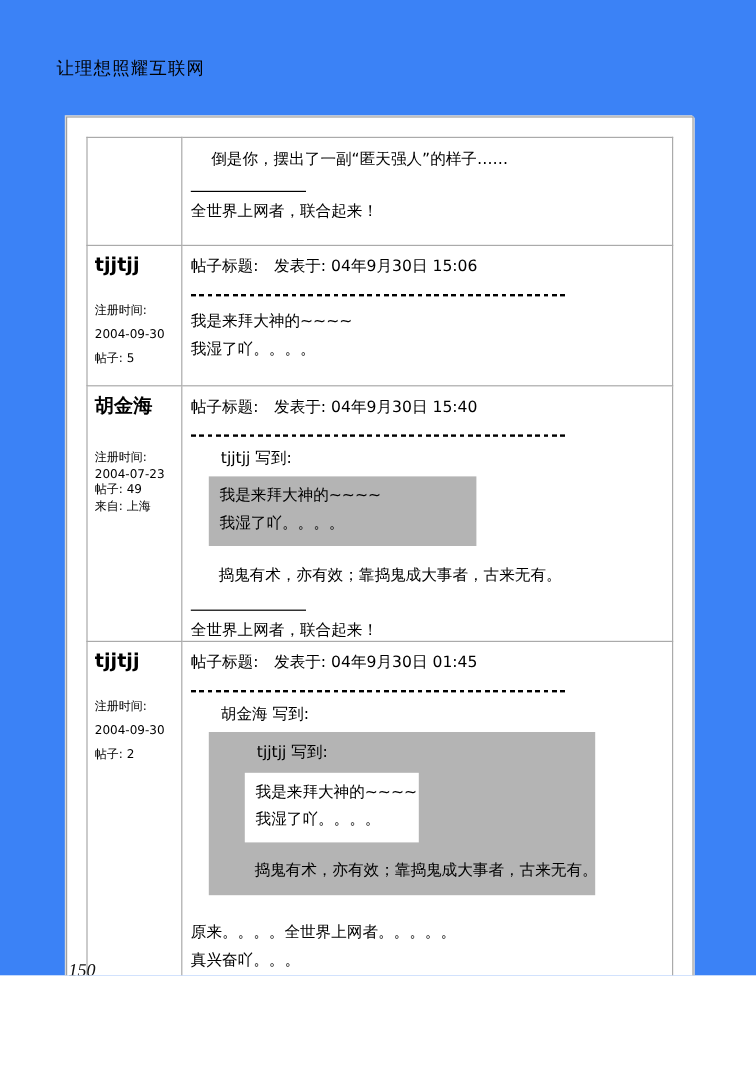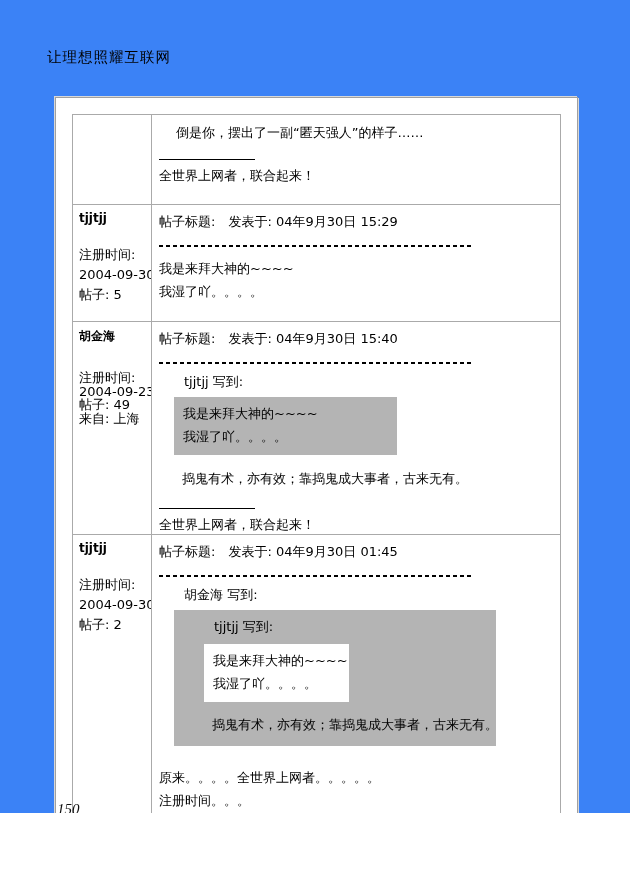"tjjtjj" .author-name { font-size: 12px -> 16px }
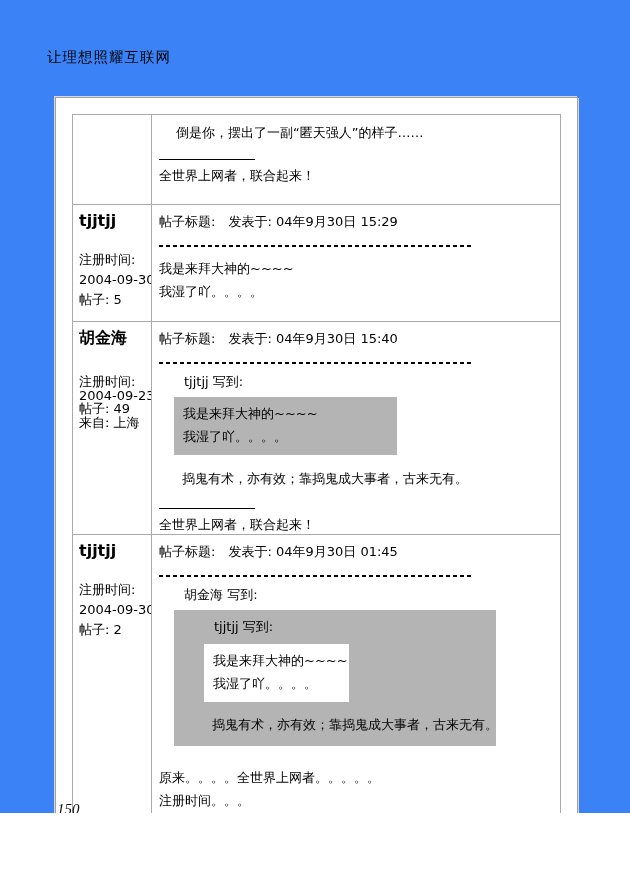"发表于: 04年9月30日 15:29" span.posted { text: 15:29 -> 15:06 }
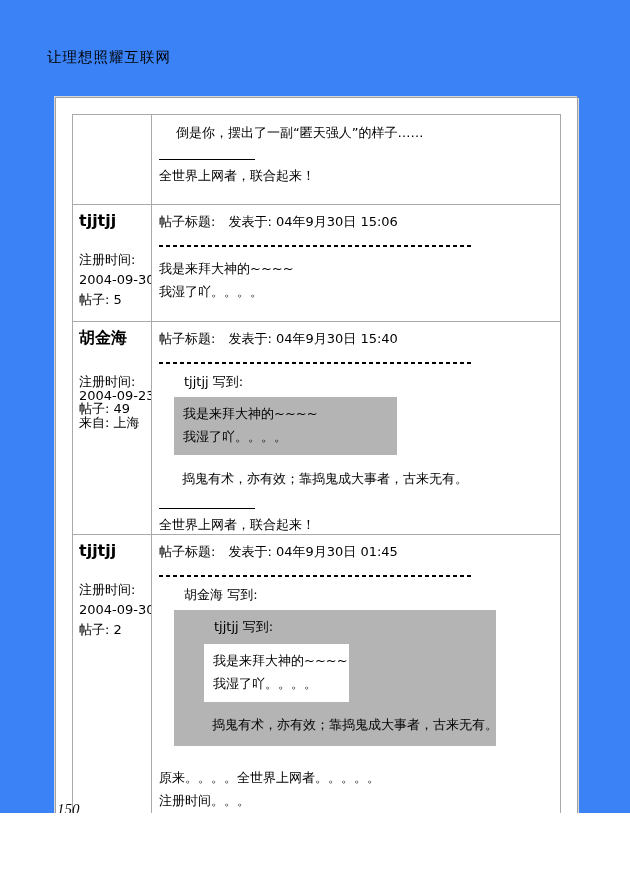"注册时间:" .author-info { font-size: 13px -> 10px }
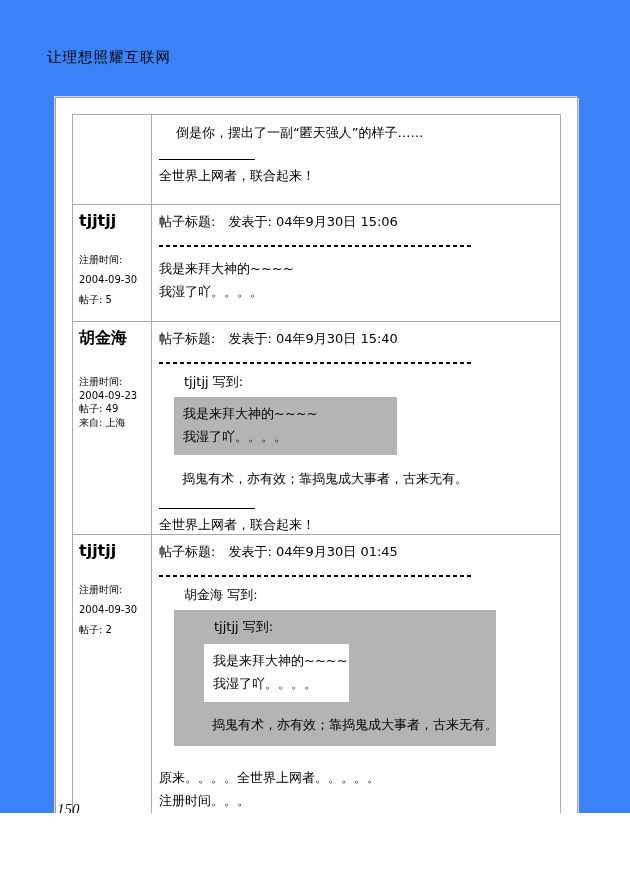"2004-09-23" div.line { text: 2004-09-23 -> 2004-07-23 }
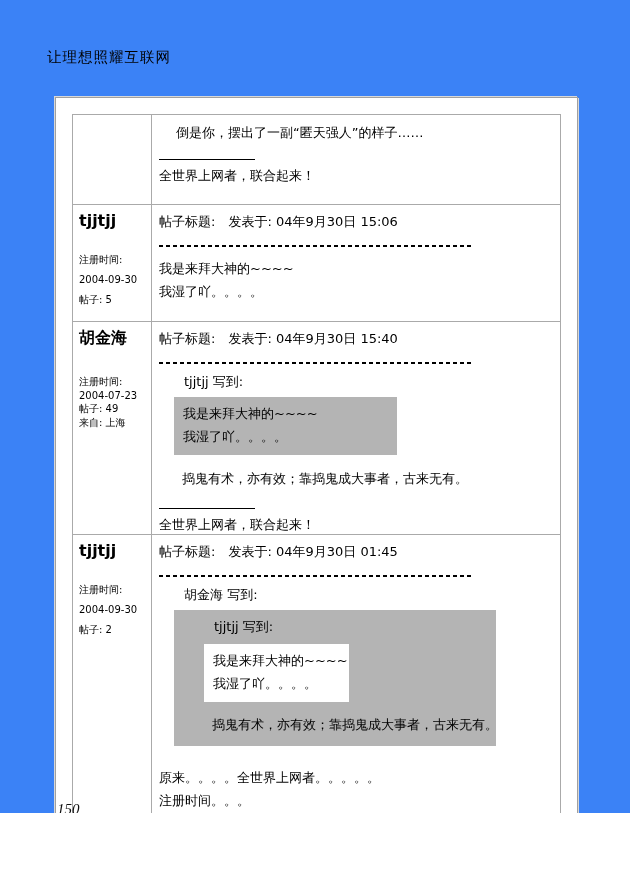"注册时间。。。" div.line { text: 注册时间 -> 真兴奋吖 }
